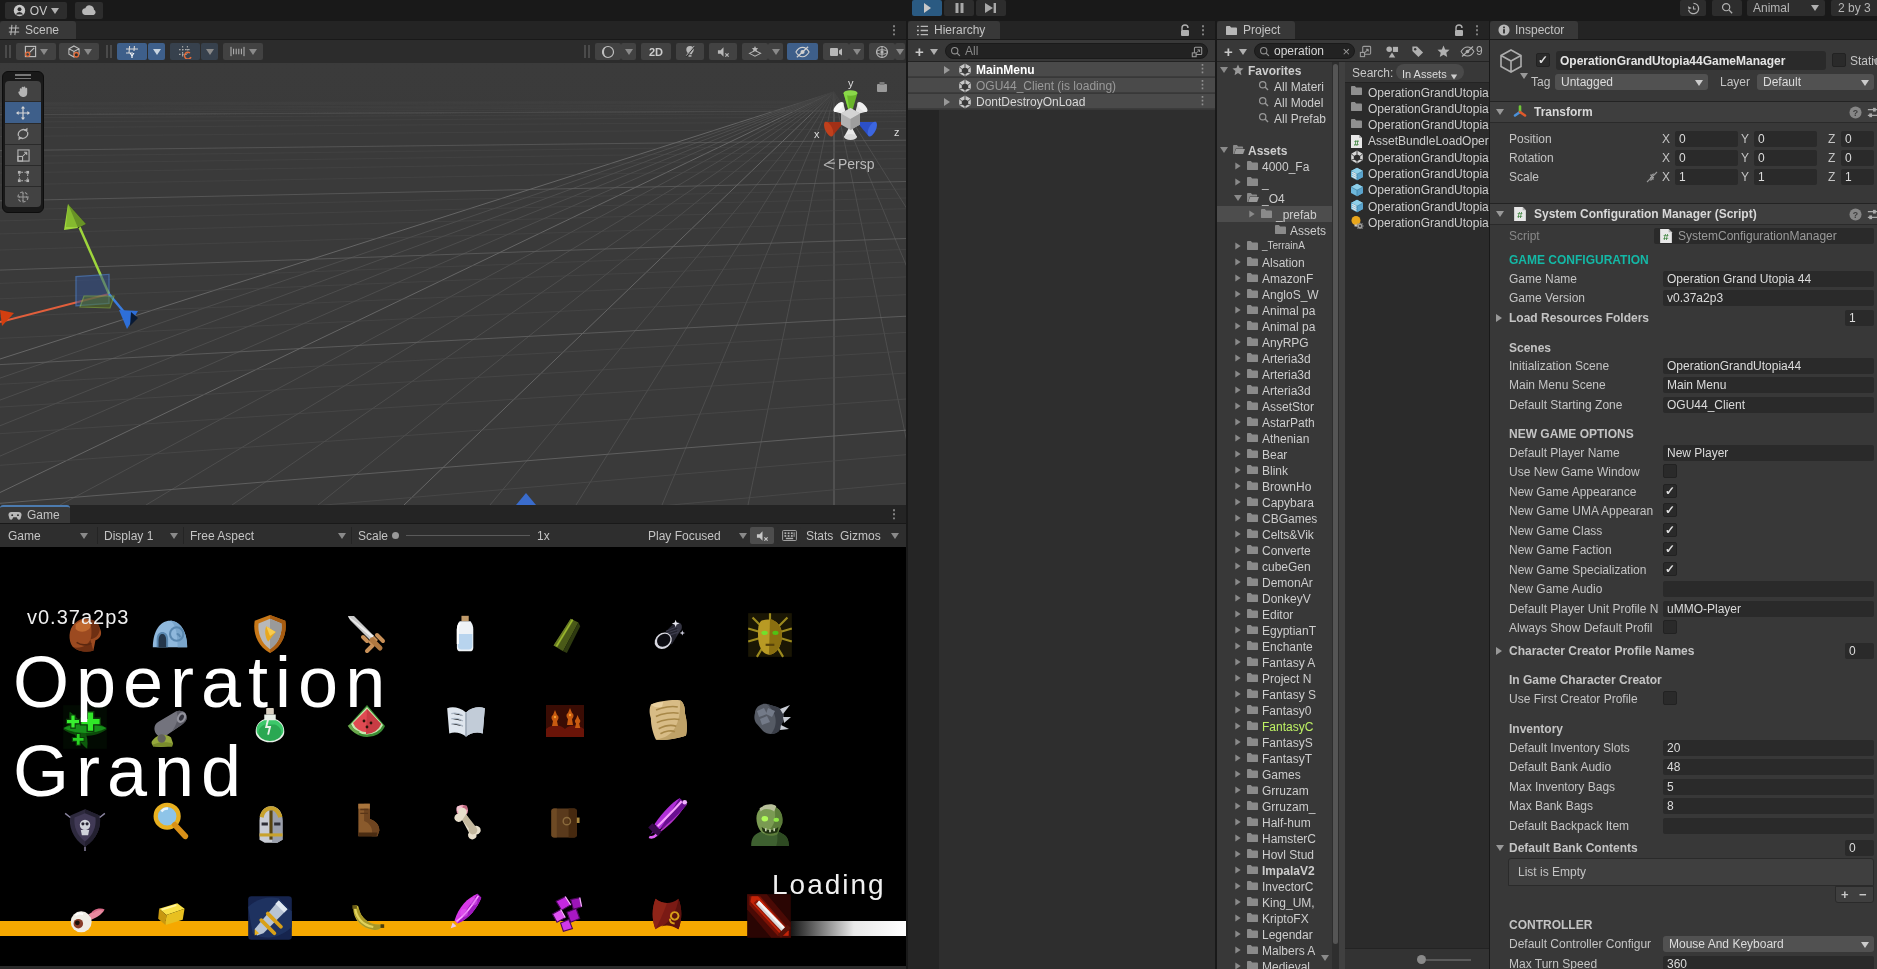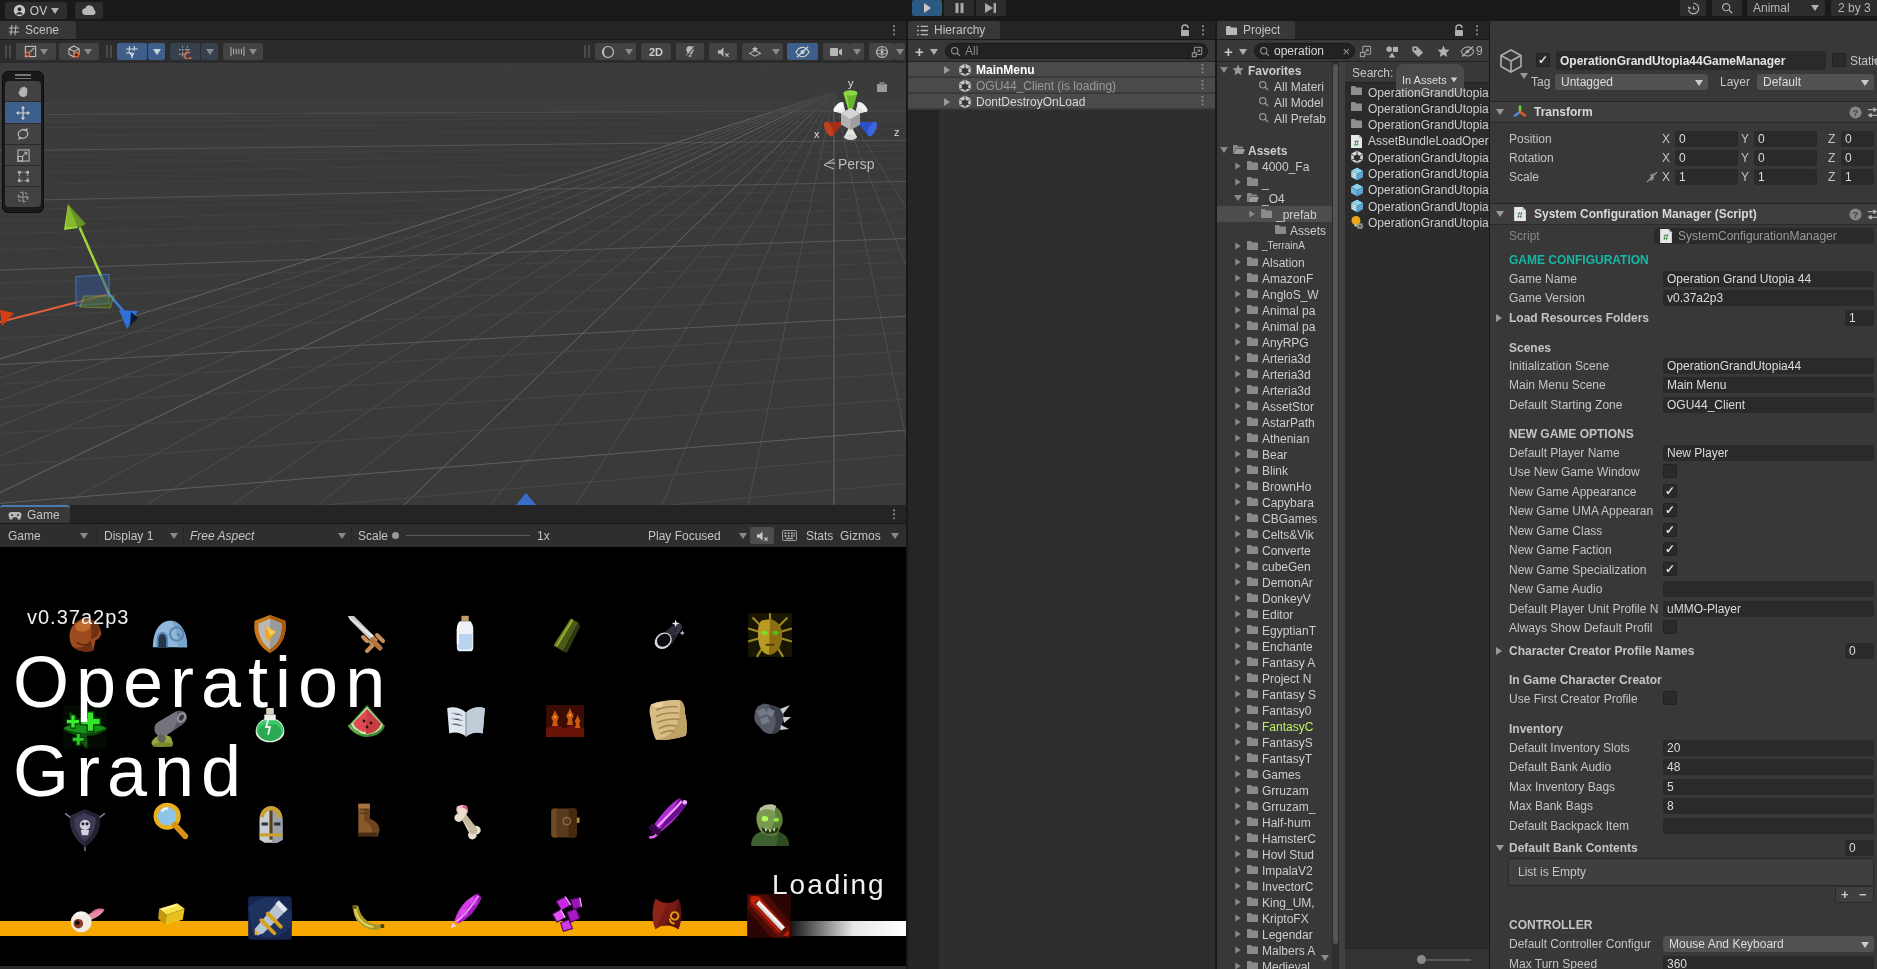"Inspector" div.abs { html: none -> <div> <div> <svg> <circle></circle> <rect></rect> <rect></rect> </svg> Inspector </div> </div> }
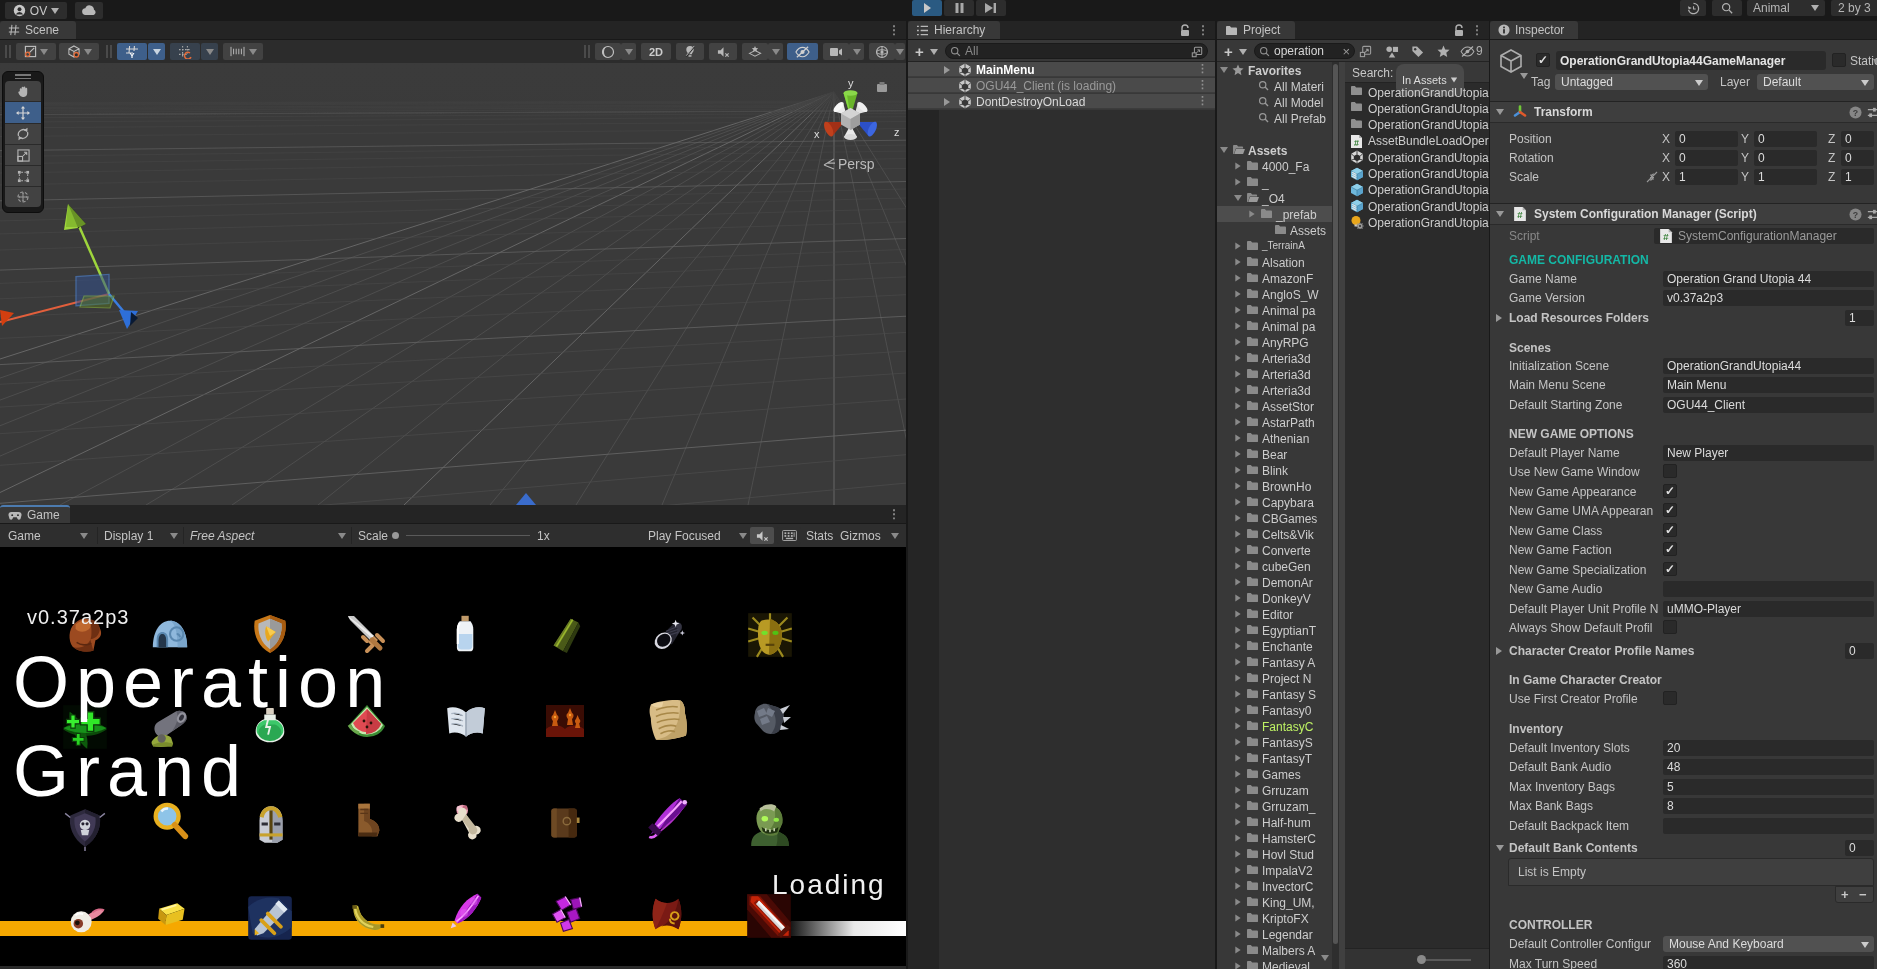"In Assets" span.abs { align-items: none -> flex-end; height: 32px -> 16px }
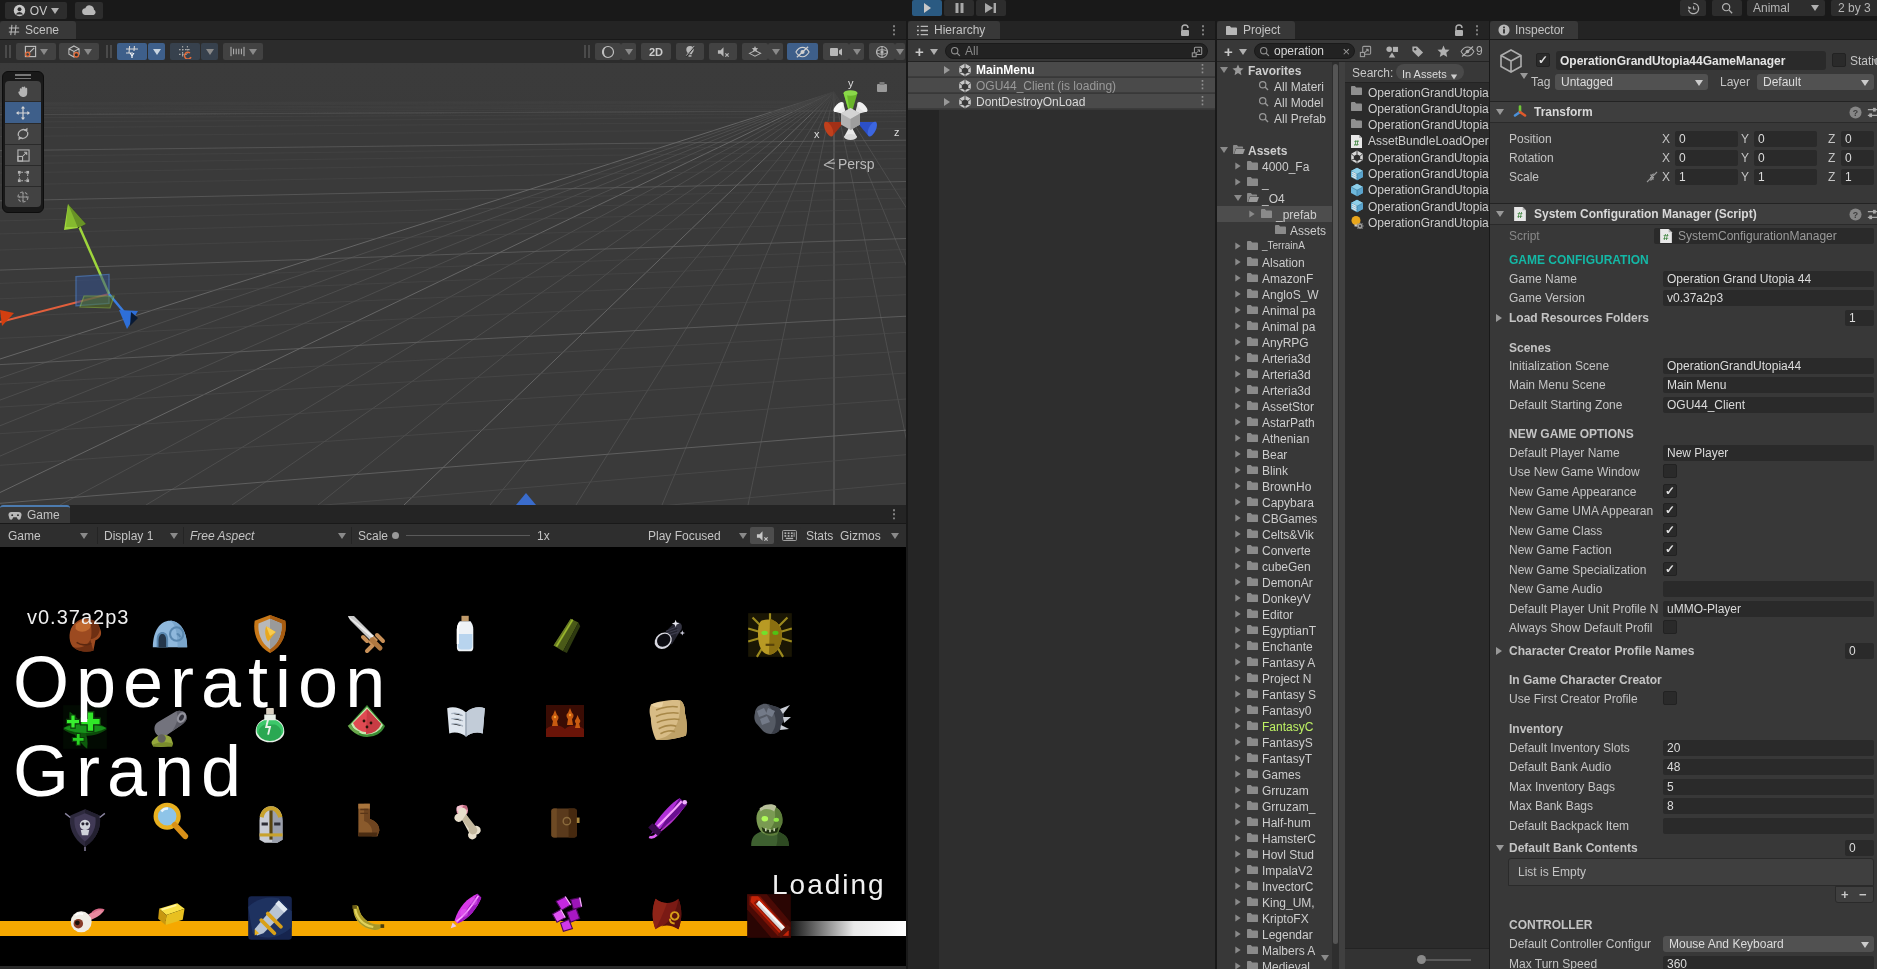"Free Aspect" div.abs { font-style: italic -> none }
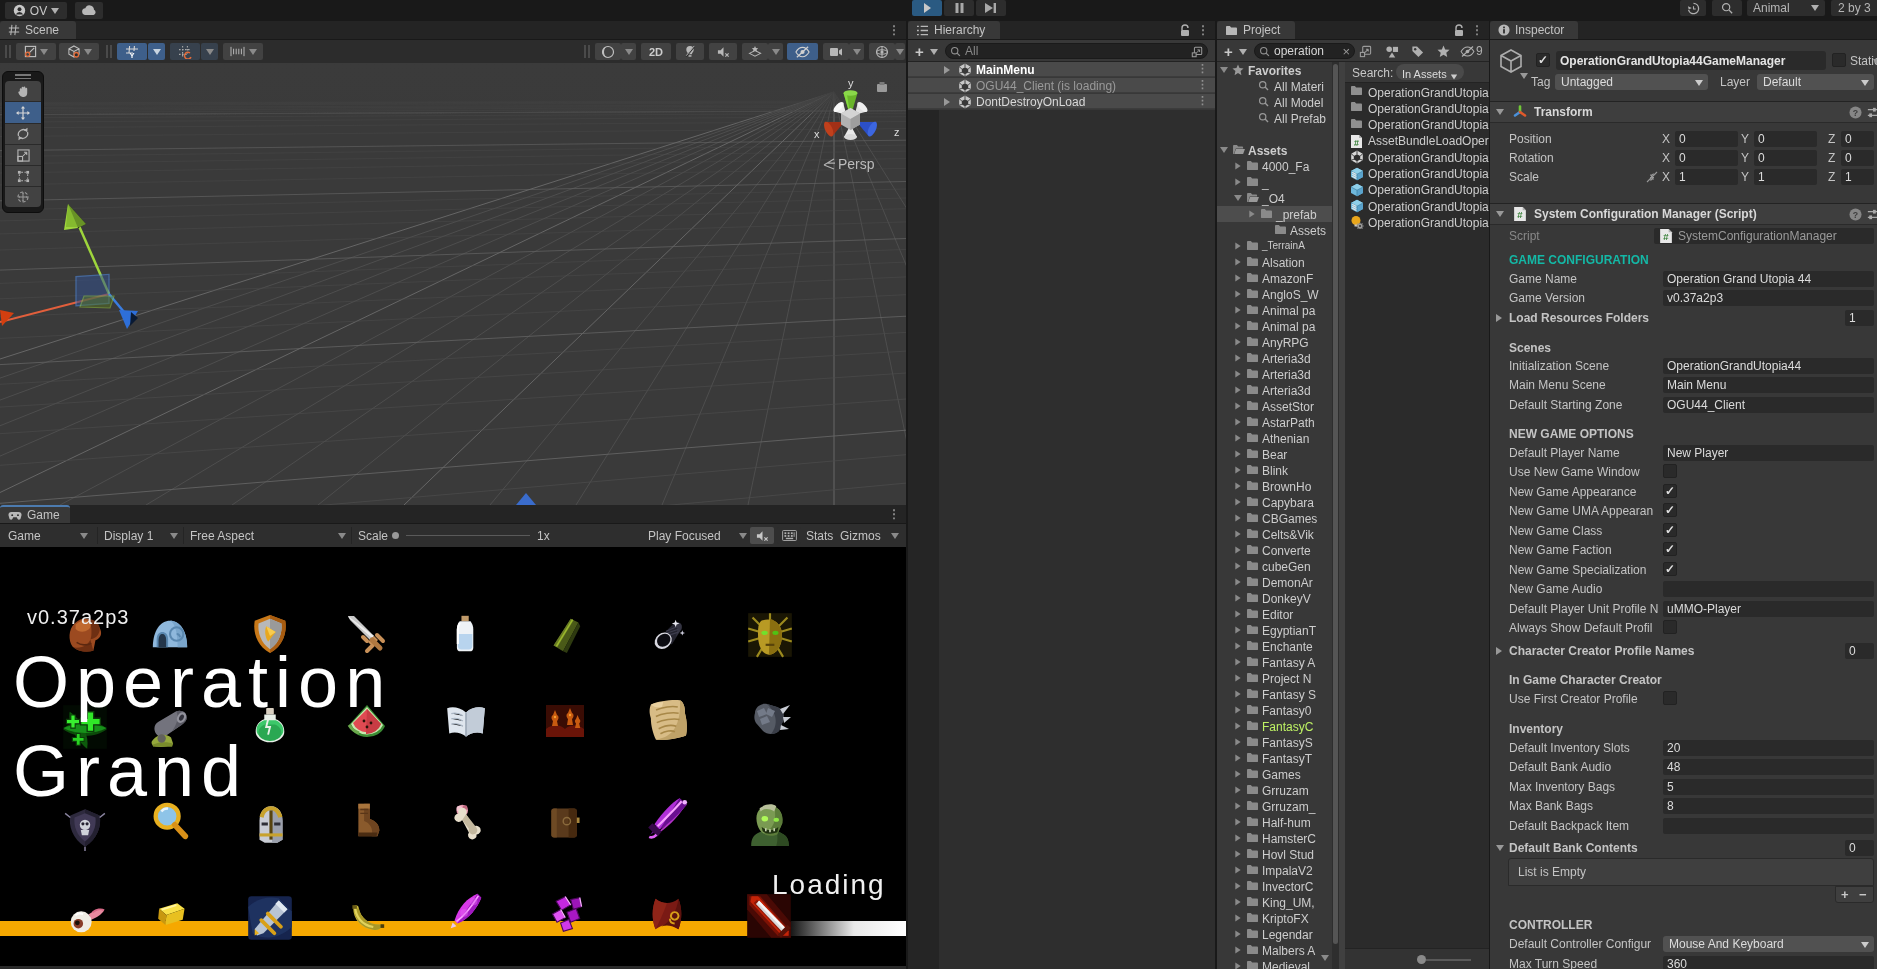"ImpalaV2" span.abs { font-weight: normal -> bold }
